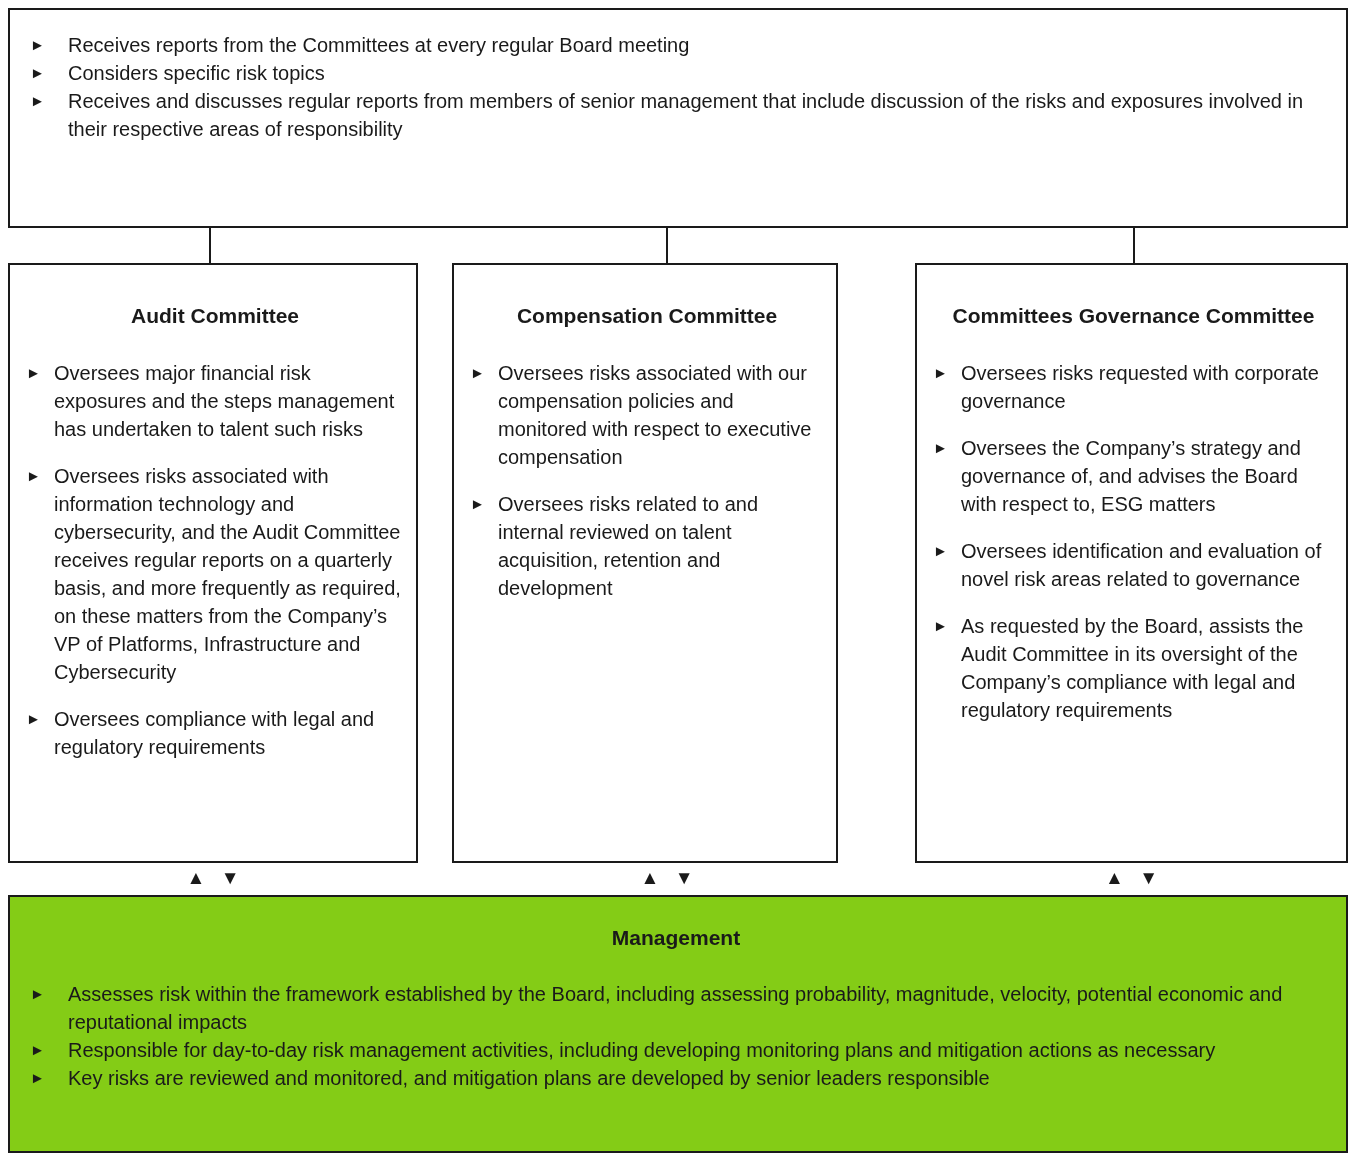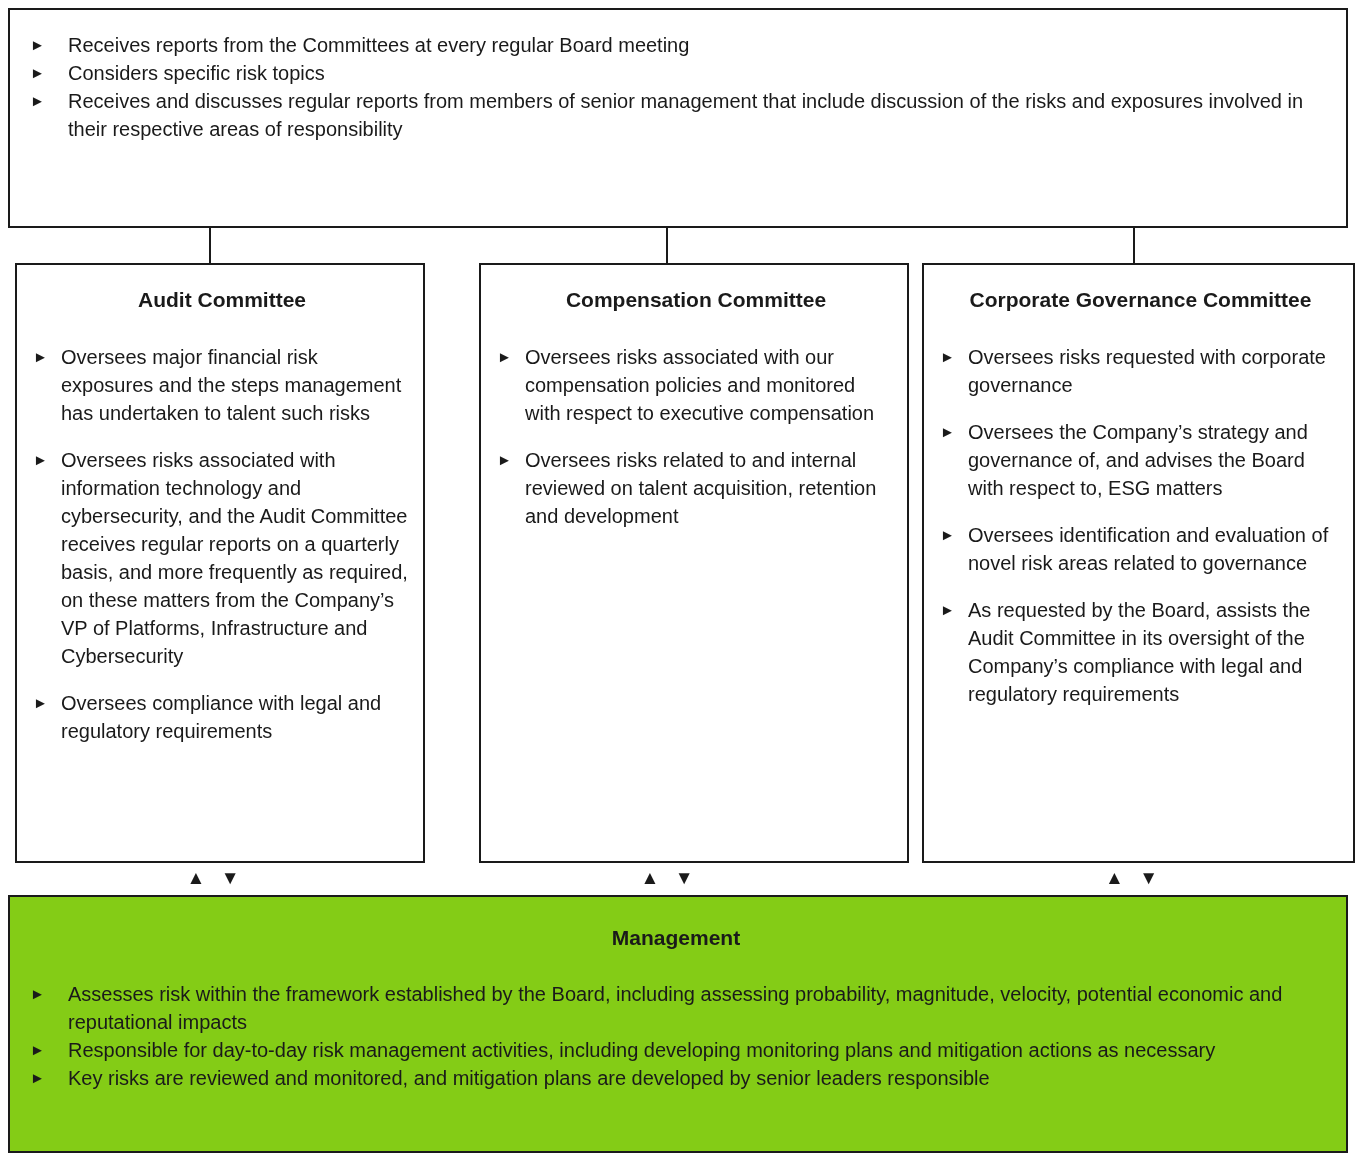"Audit Committee" .committee { margin-left: 7px -> none; padding: 20px 12px 0 16px -> 36px 12px 0 16px }
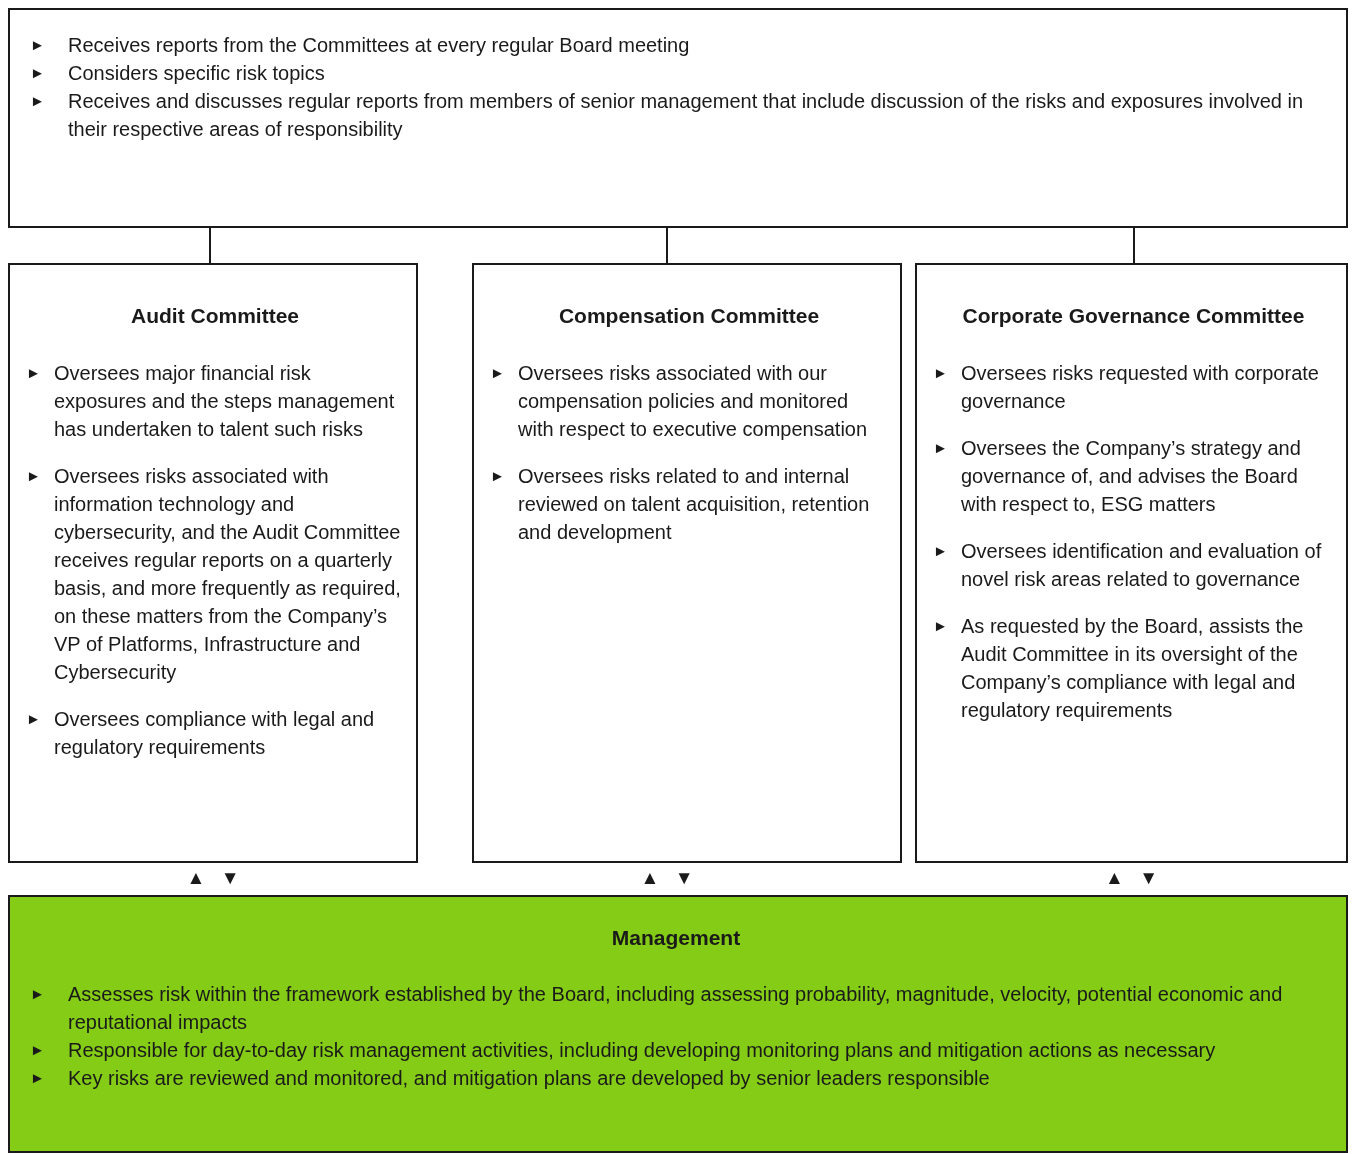"Compensation Committee" #comp { left: 472px -> 452px; width: 430px -> 386px }
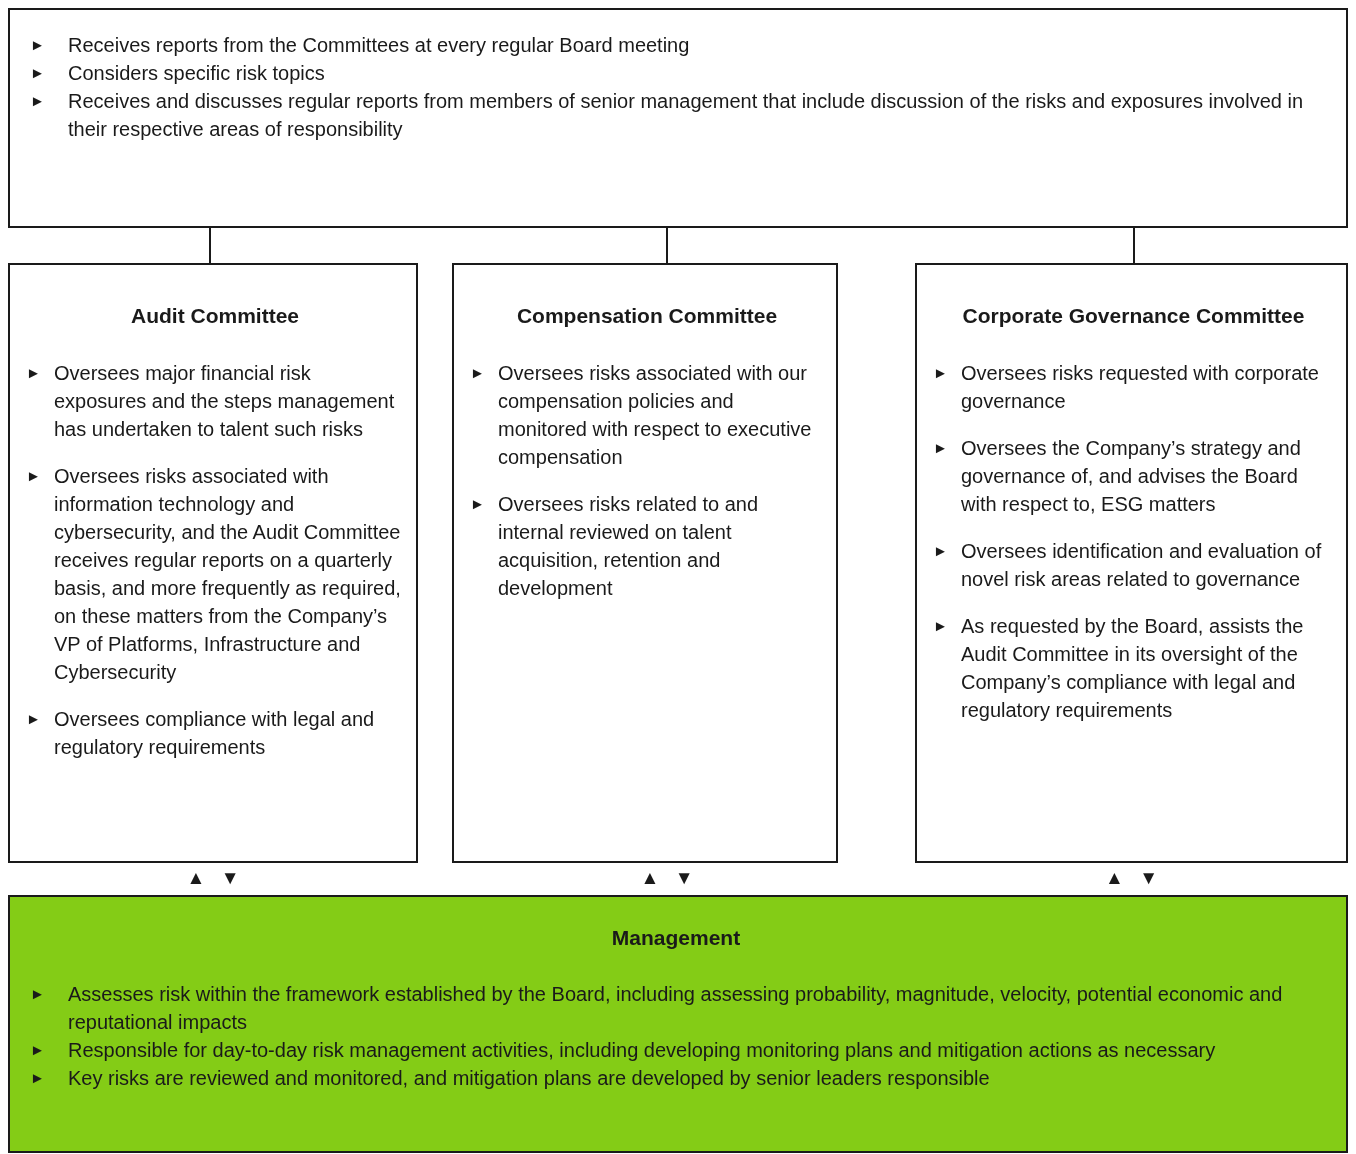"Corporate Governance Committee" div.box-title { text: Corporate -> Committees }
